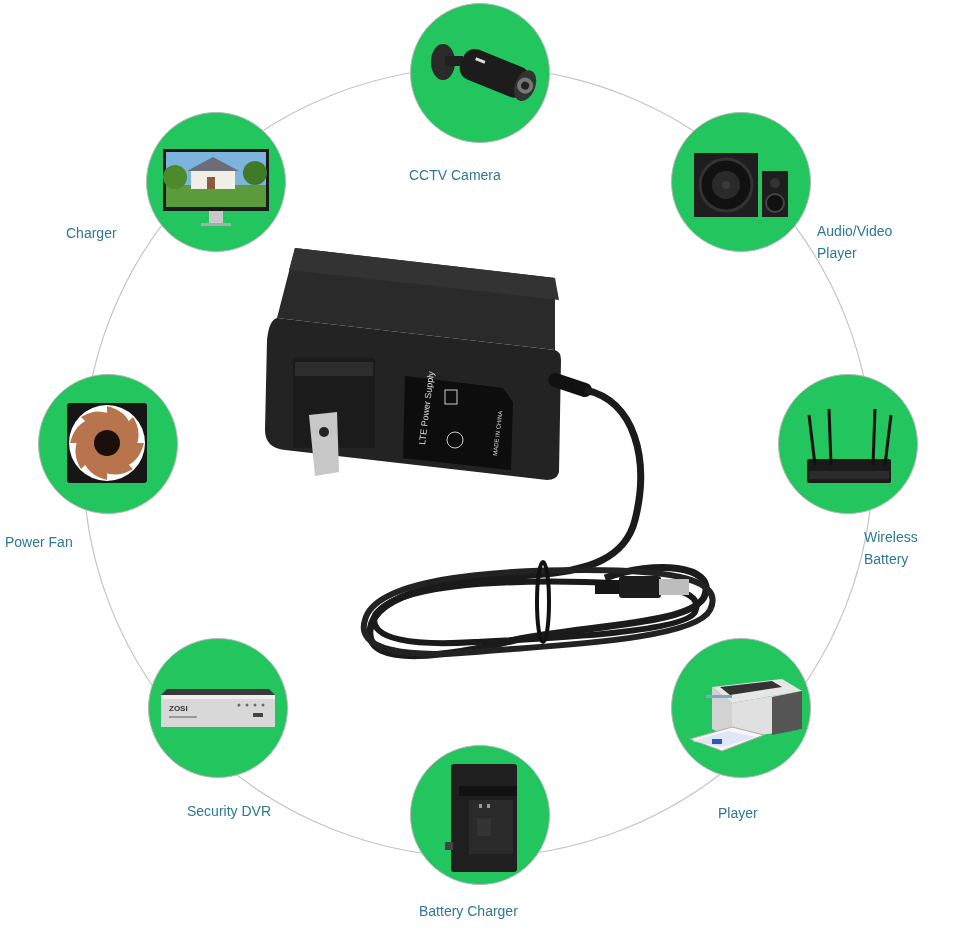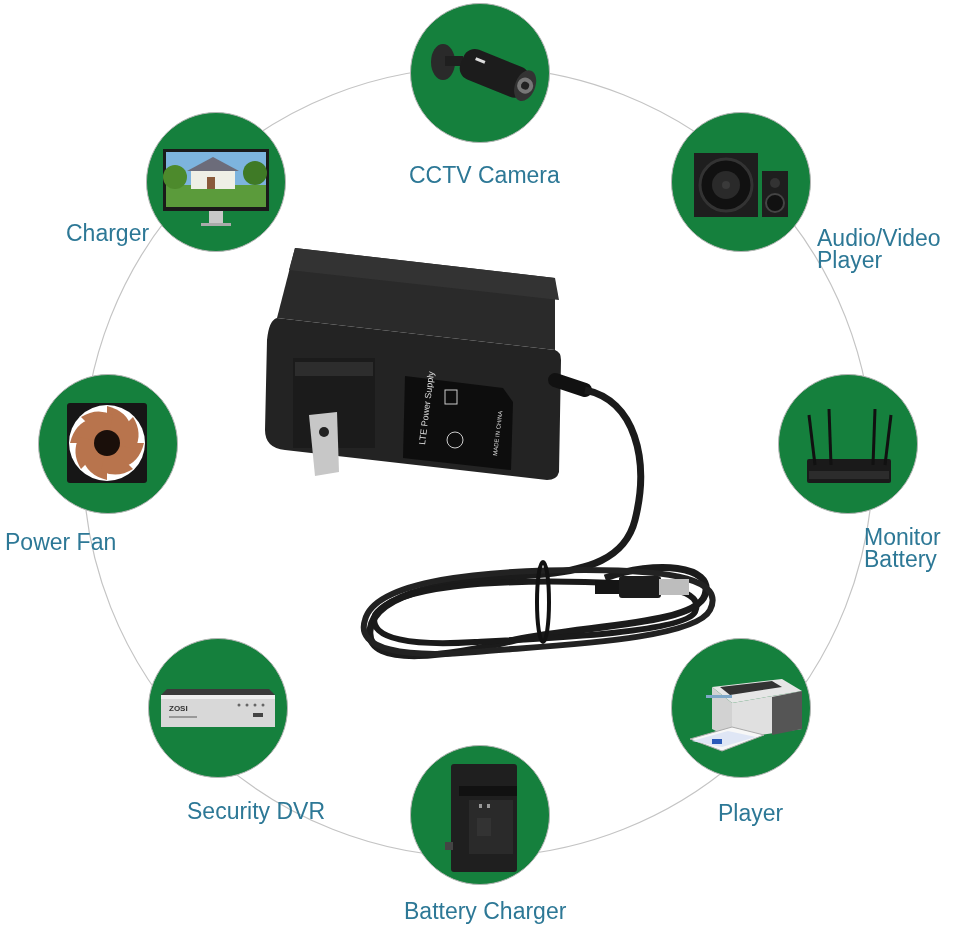"CCTV Camera" .label { font-size: 23px -> 14px }
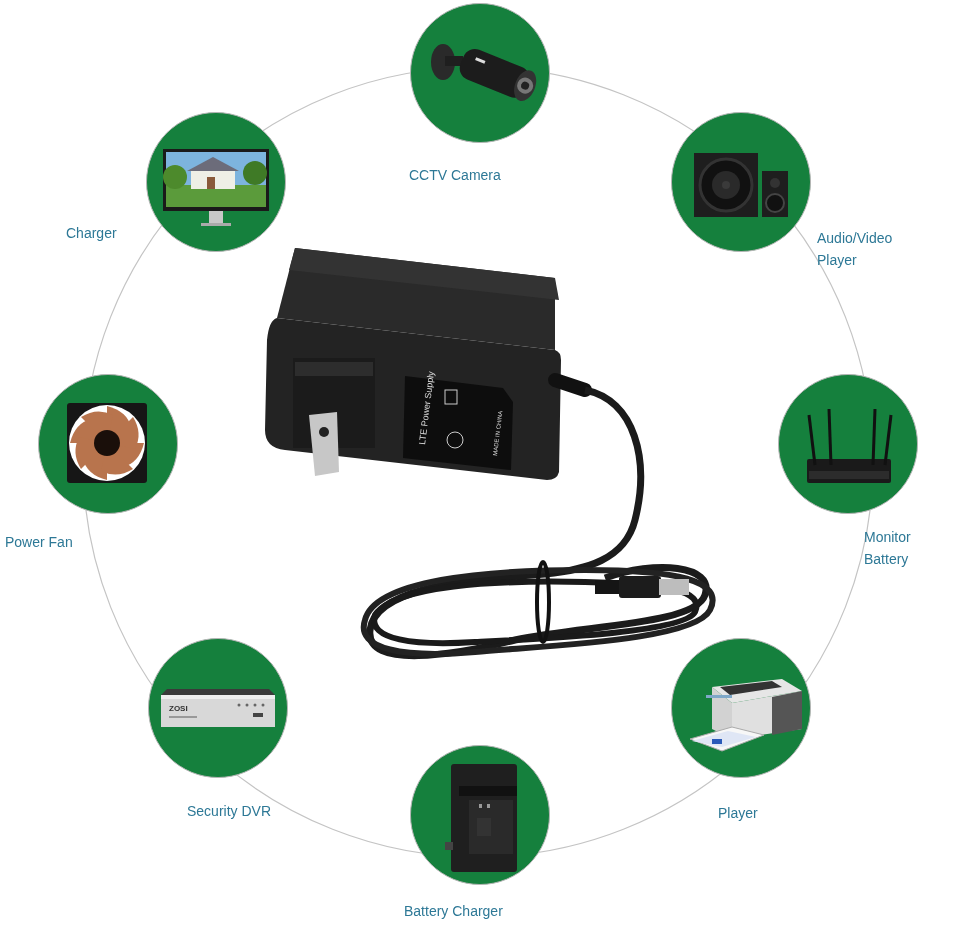"Audio/Video" div.label { margin-top: 7px -> none }
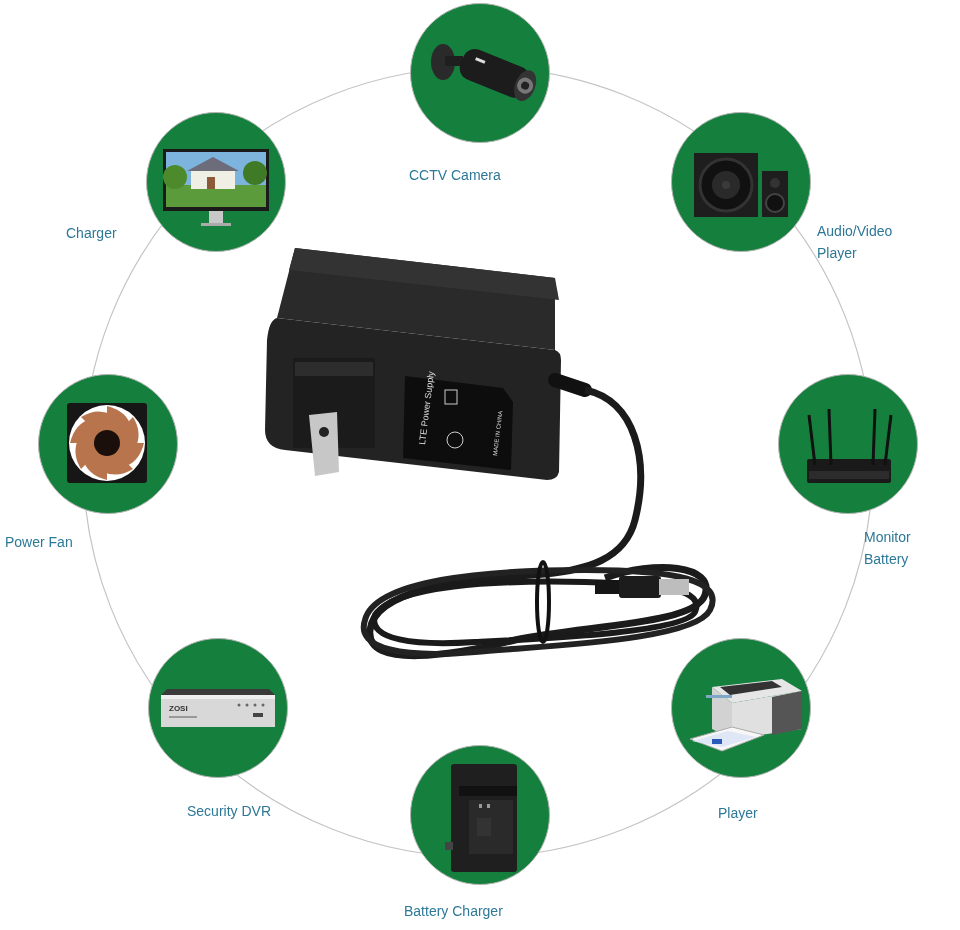"Monitor" div { text: Monitor -> Wireless }
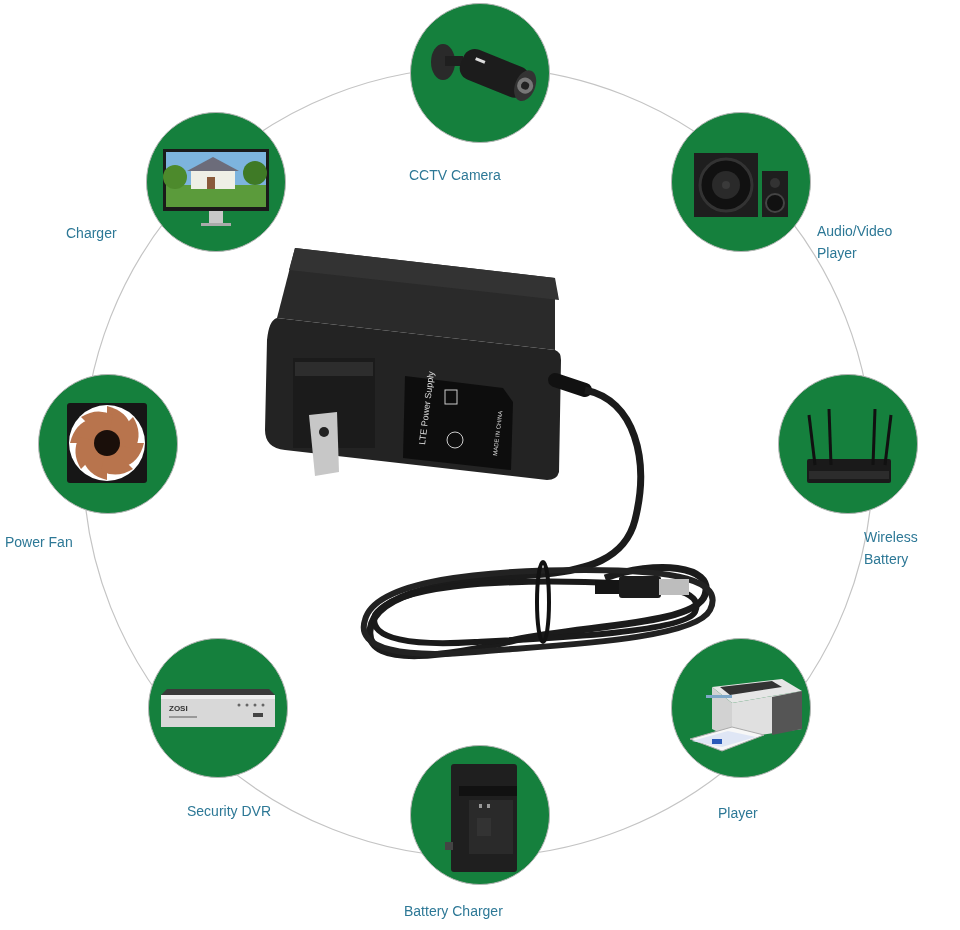"ZOSI" .device { background: #15803d -> #22c55e }
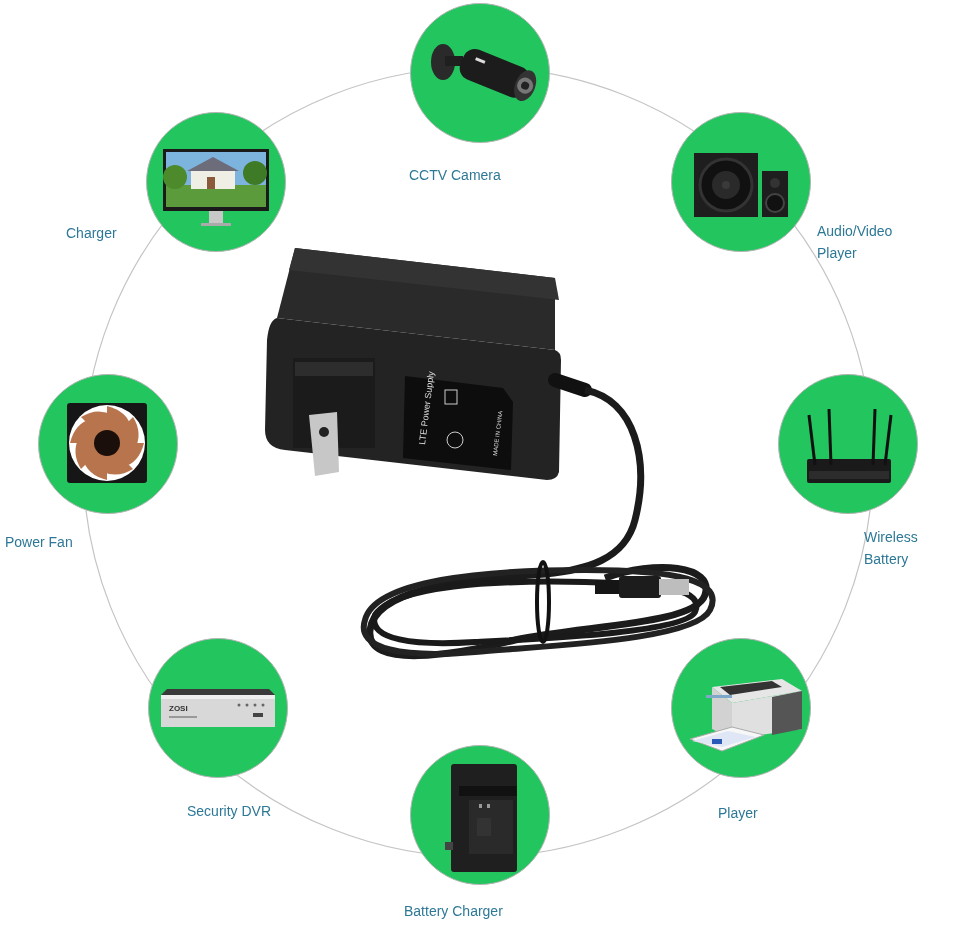"Battery Charger" div.label { left: 404px -> 419px }
